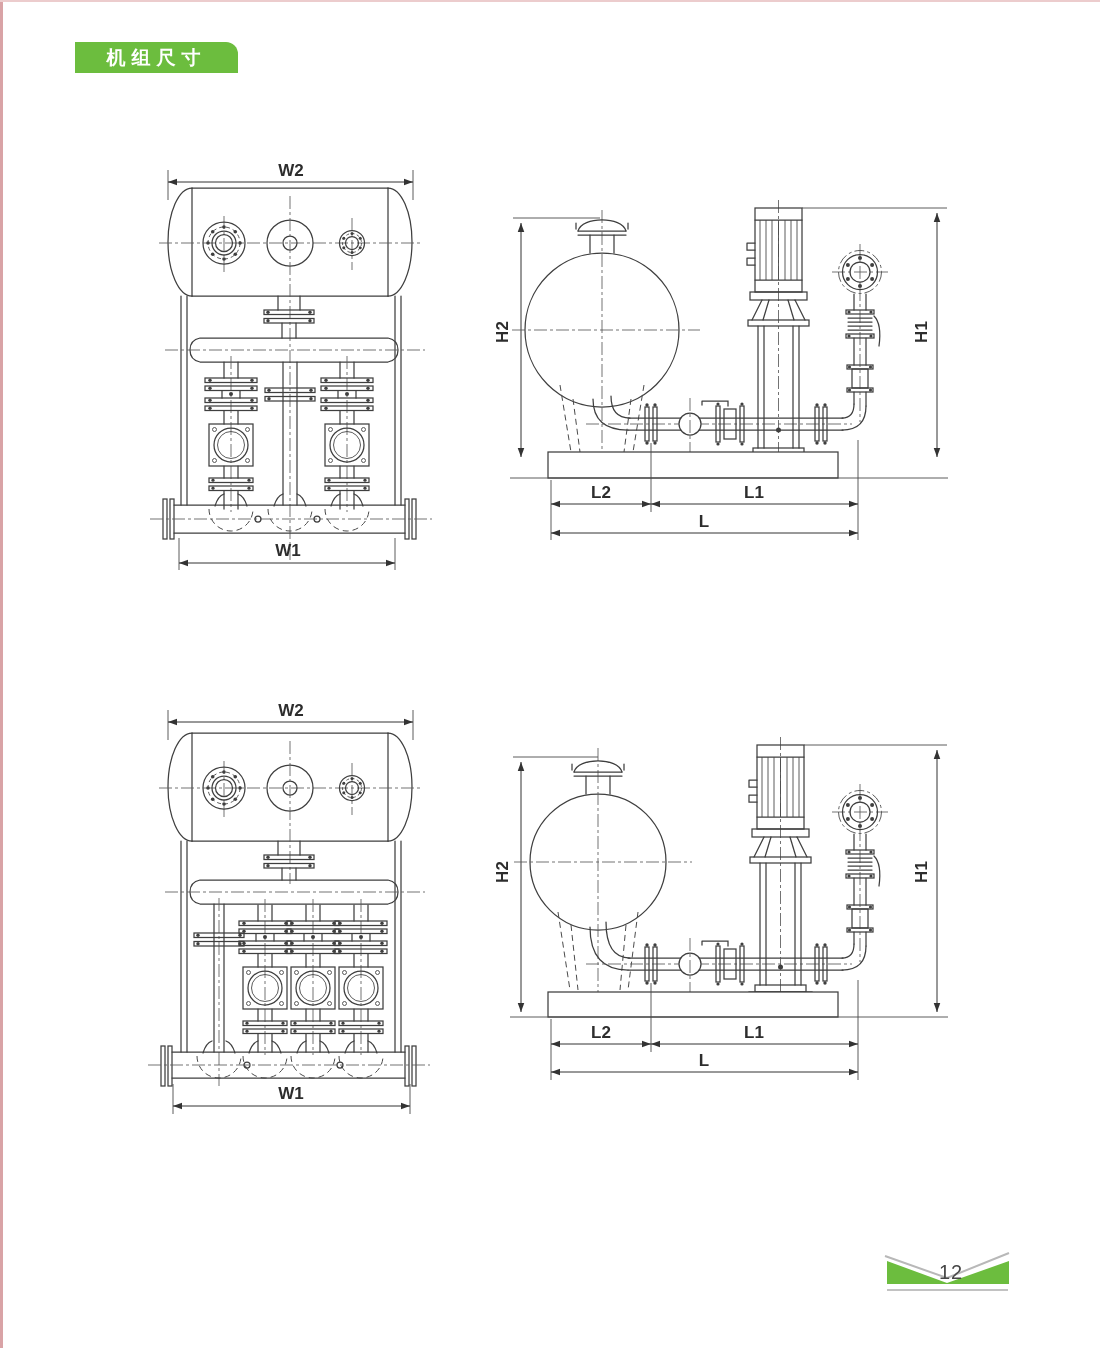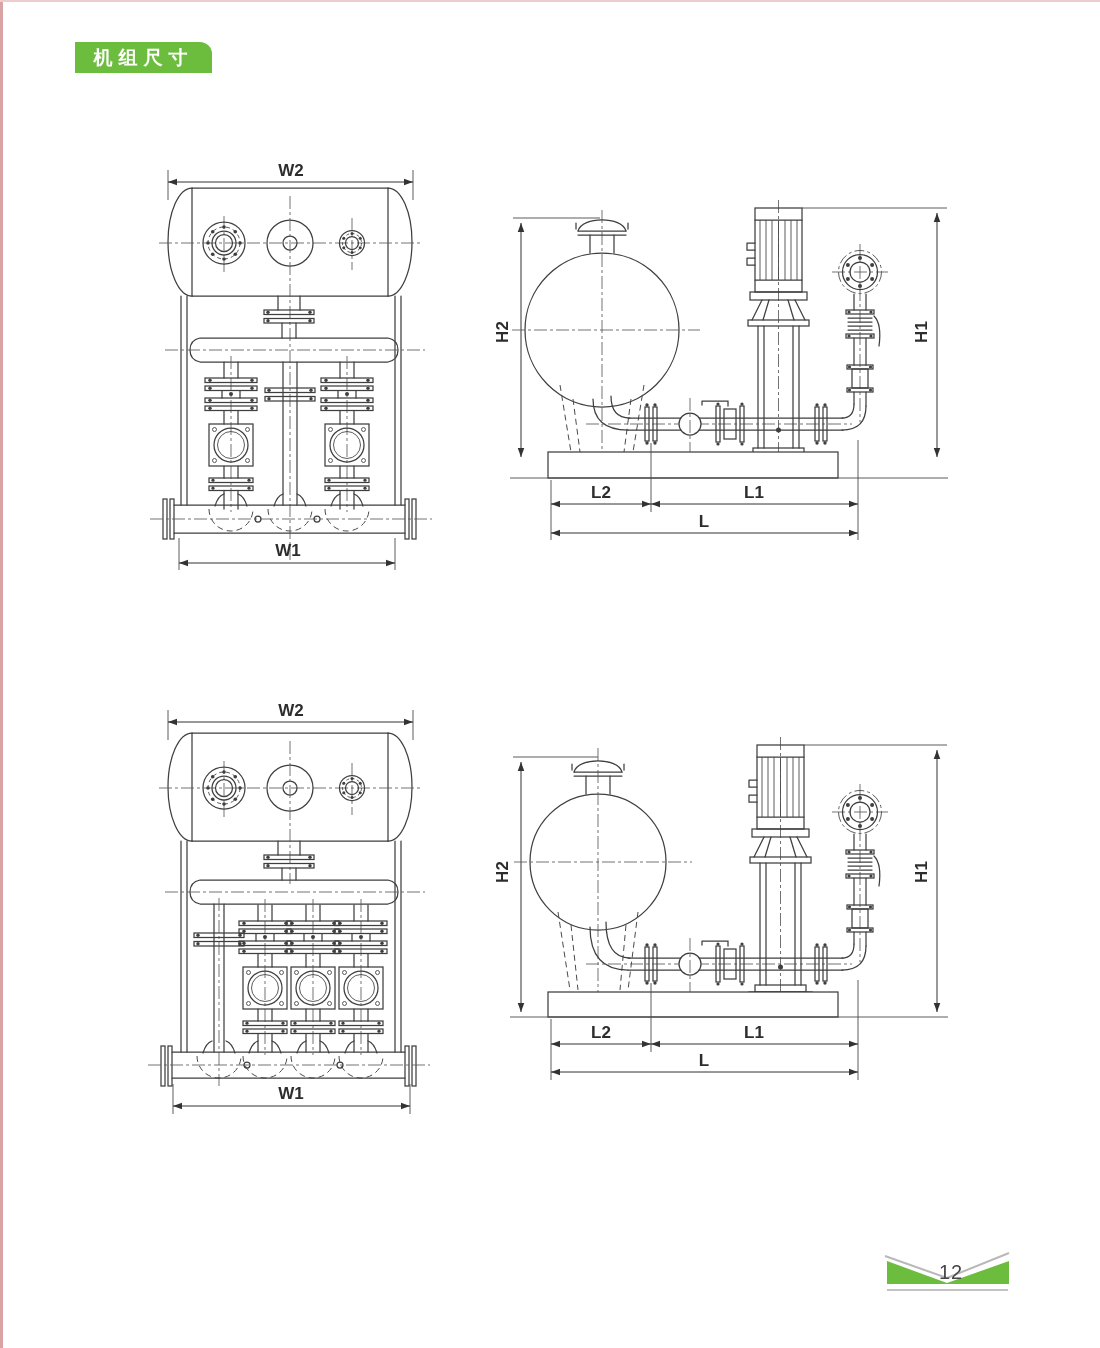"机组尺寸" .badge { width: 137px -> 163px }
